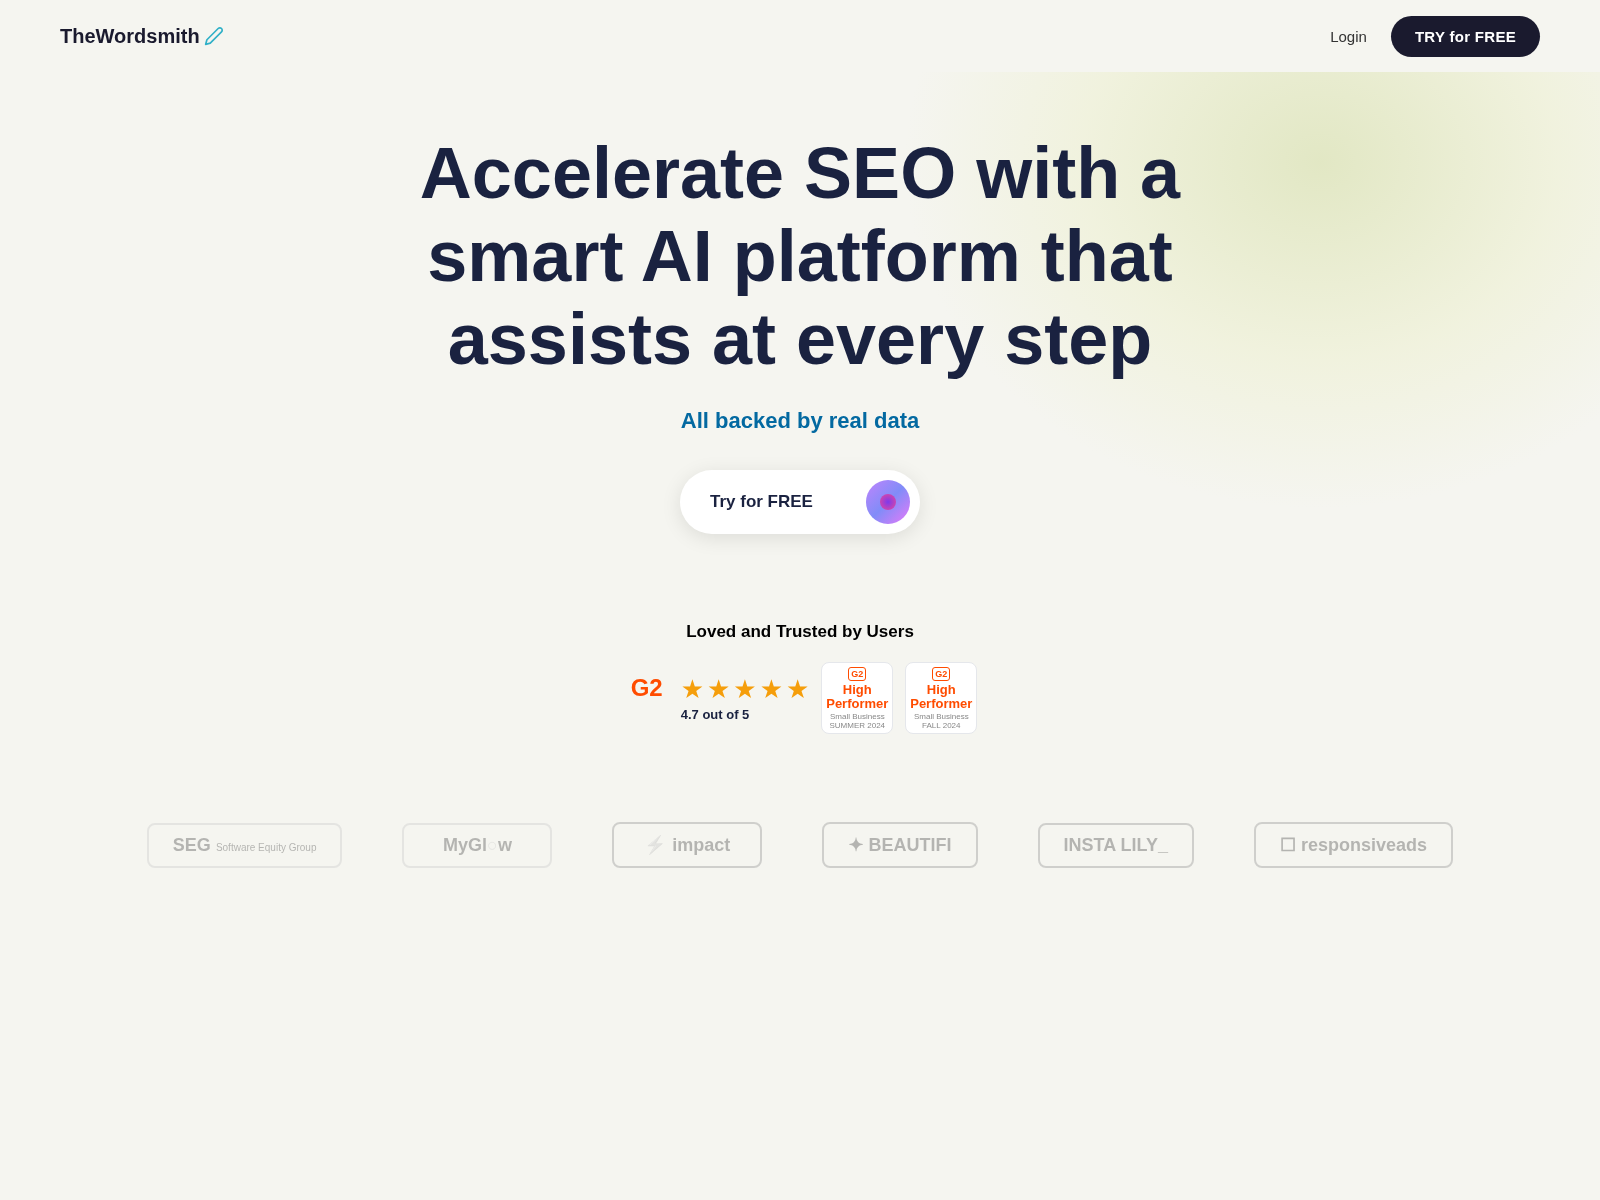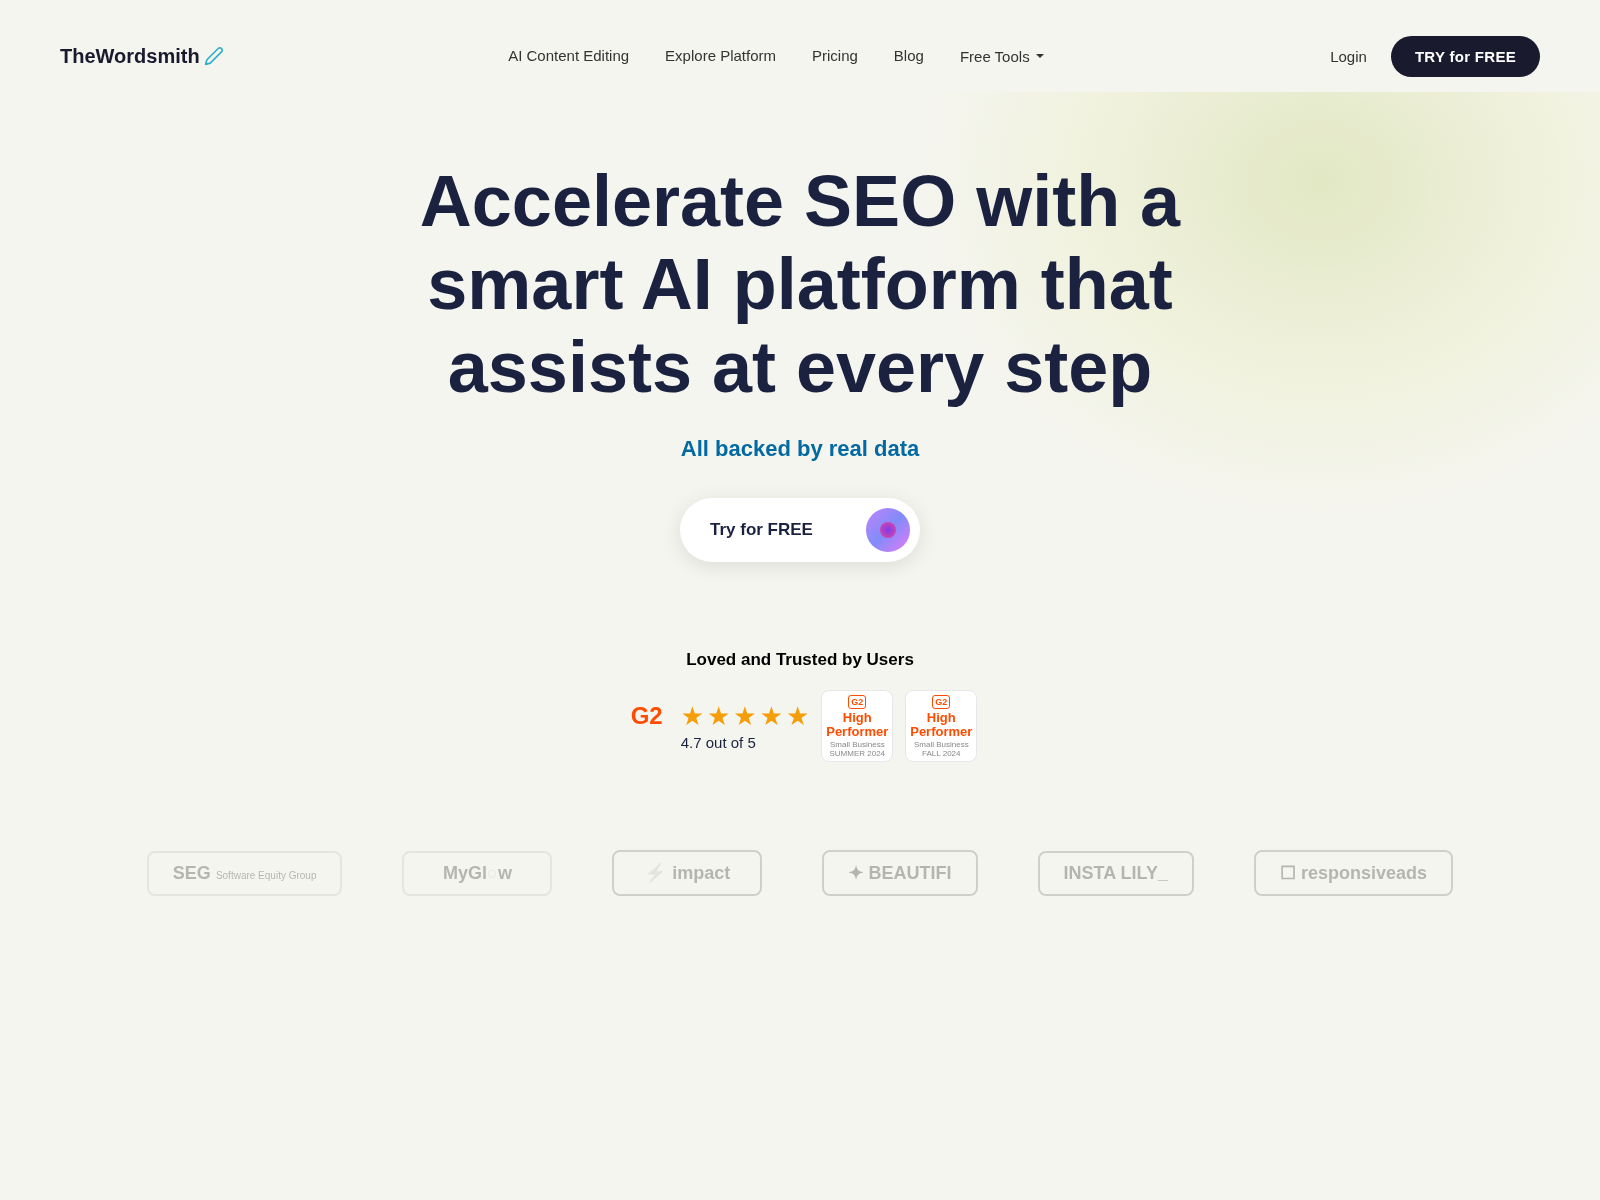"TheWordsmith" nav { margin-top: 20px -> none }
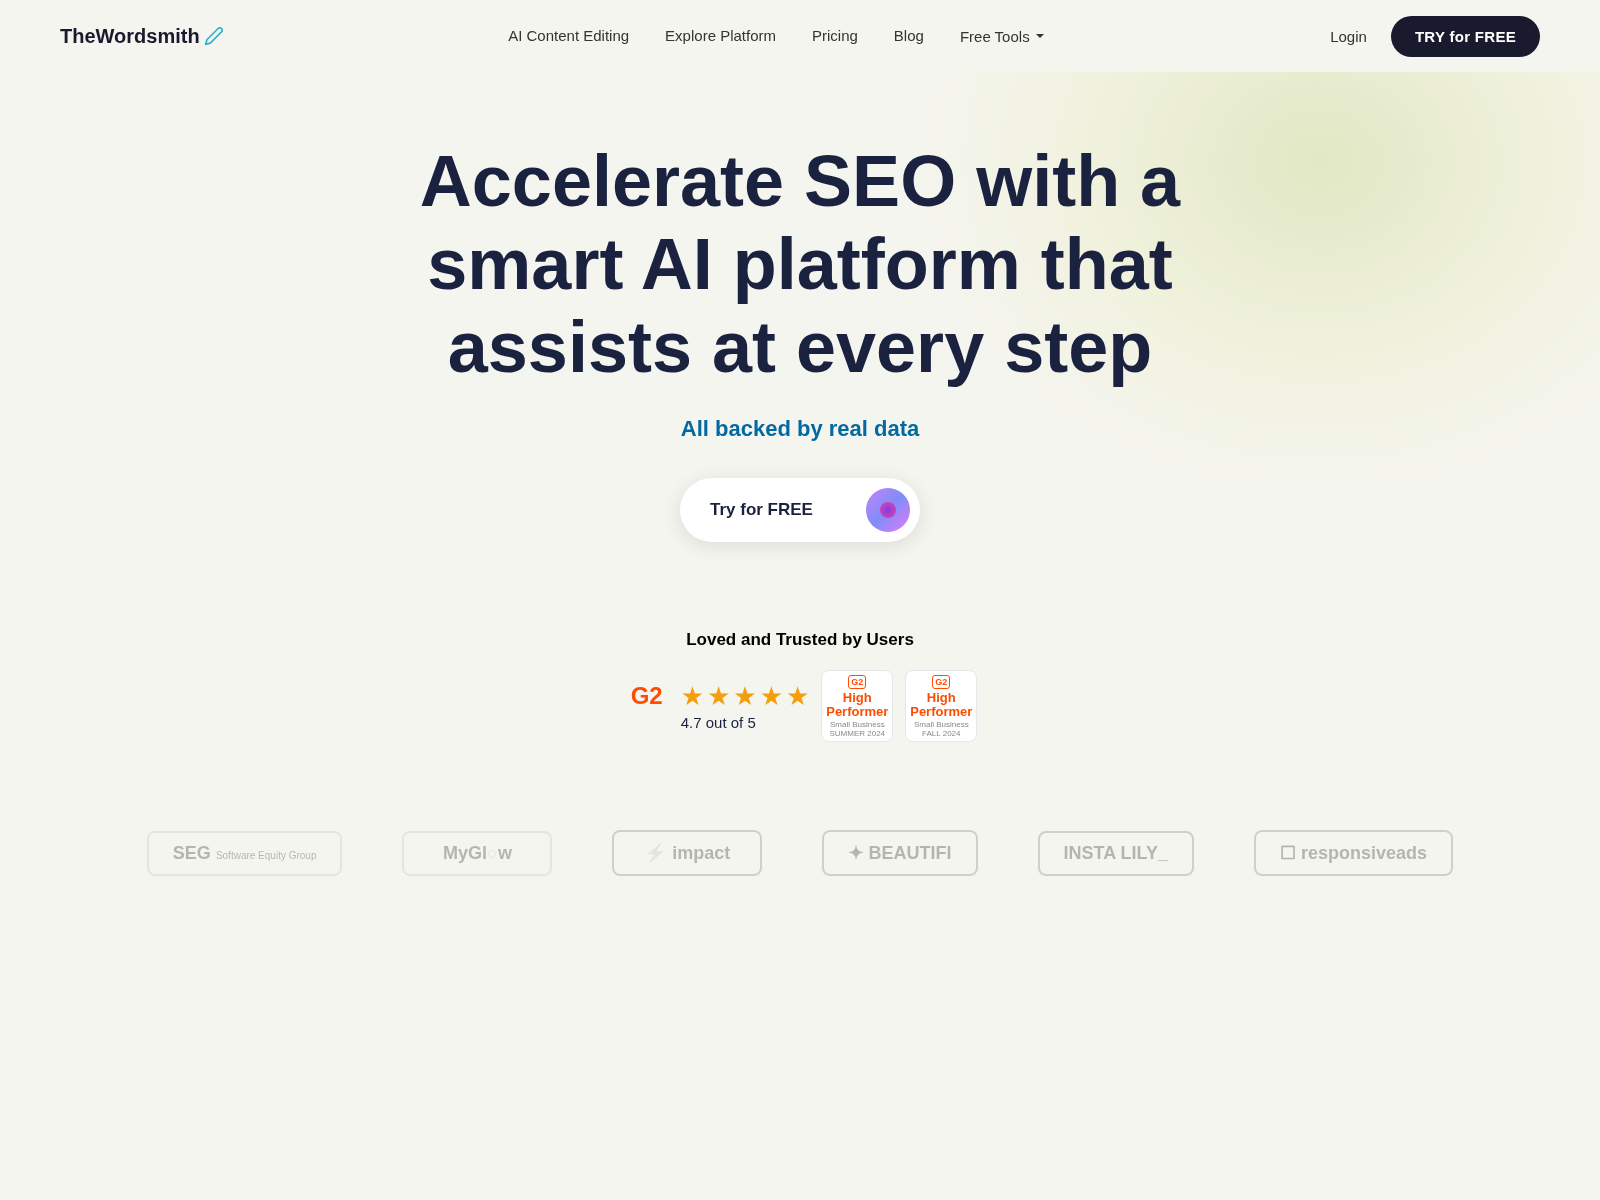"AI Content Editing" ul.nav-links { html: <ul> <li><a>AI Content Editing</a></li> <li><a>Explore Platform</a></li> <li><a>Pricing</a></li> <li><a>Blog</a></li> <li> <a> <span>Free Tools</span> <svg> <path></path> </svg> </a> </li> </ul> -> none }
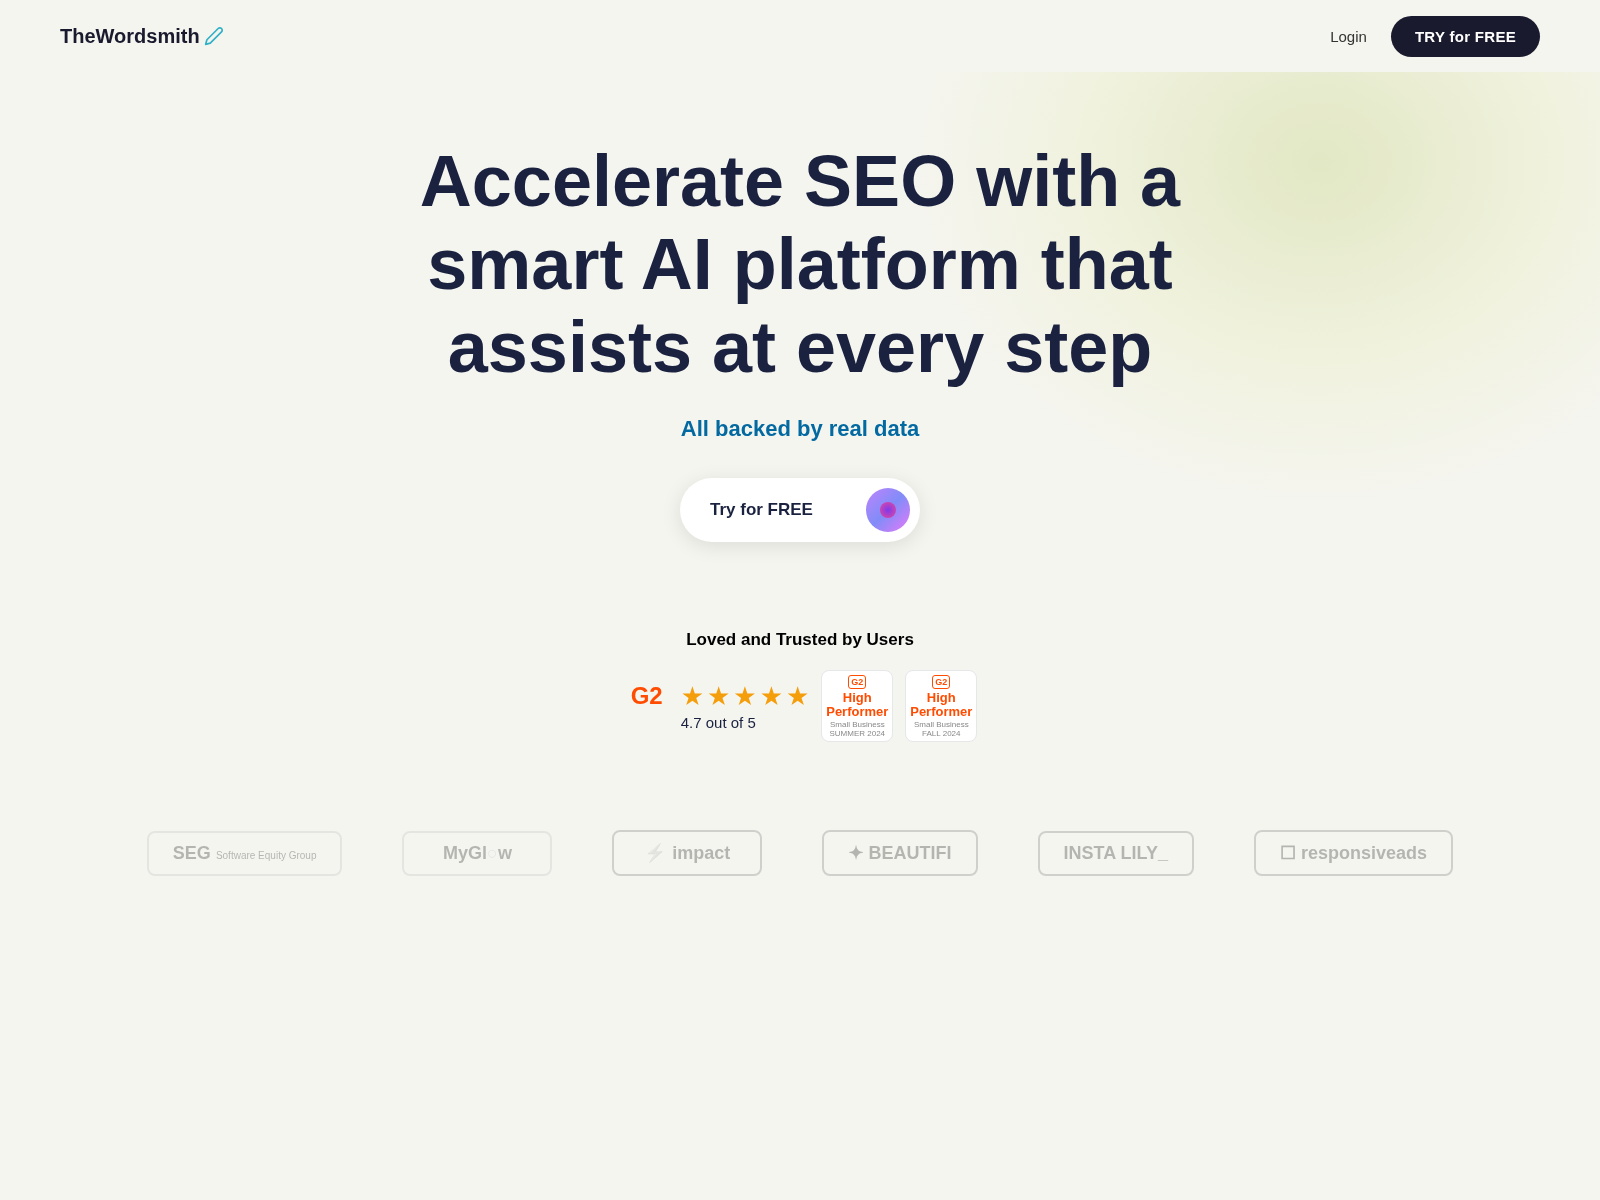"Accelerate SEO with a smart" .hero-content { margin-top: 8px -> none }
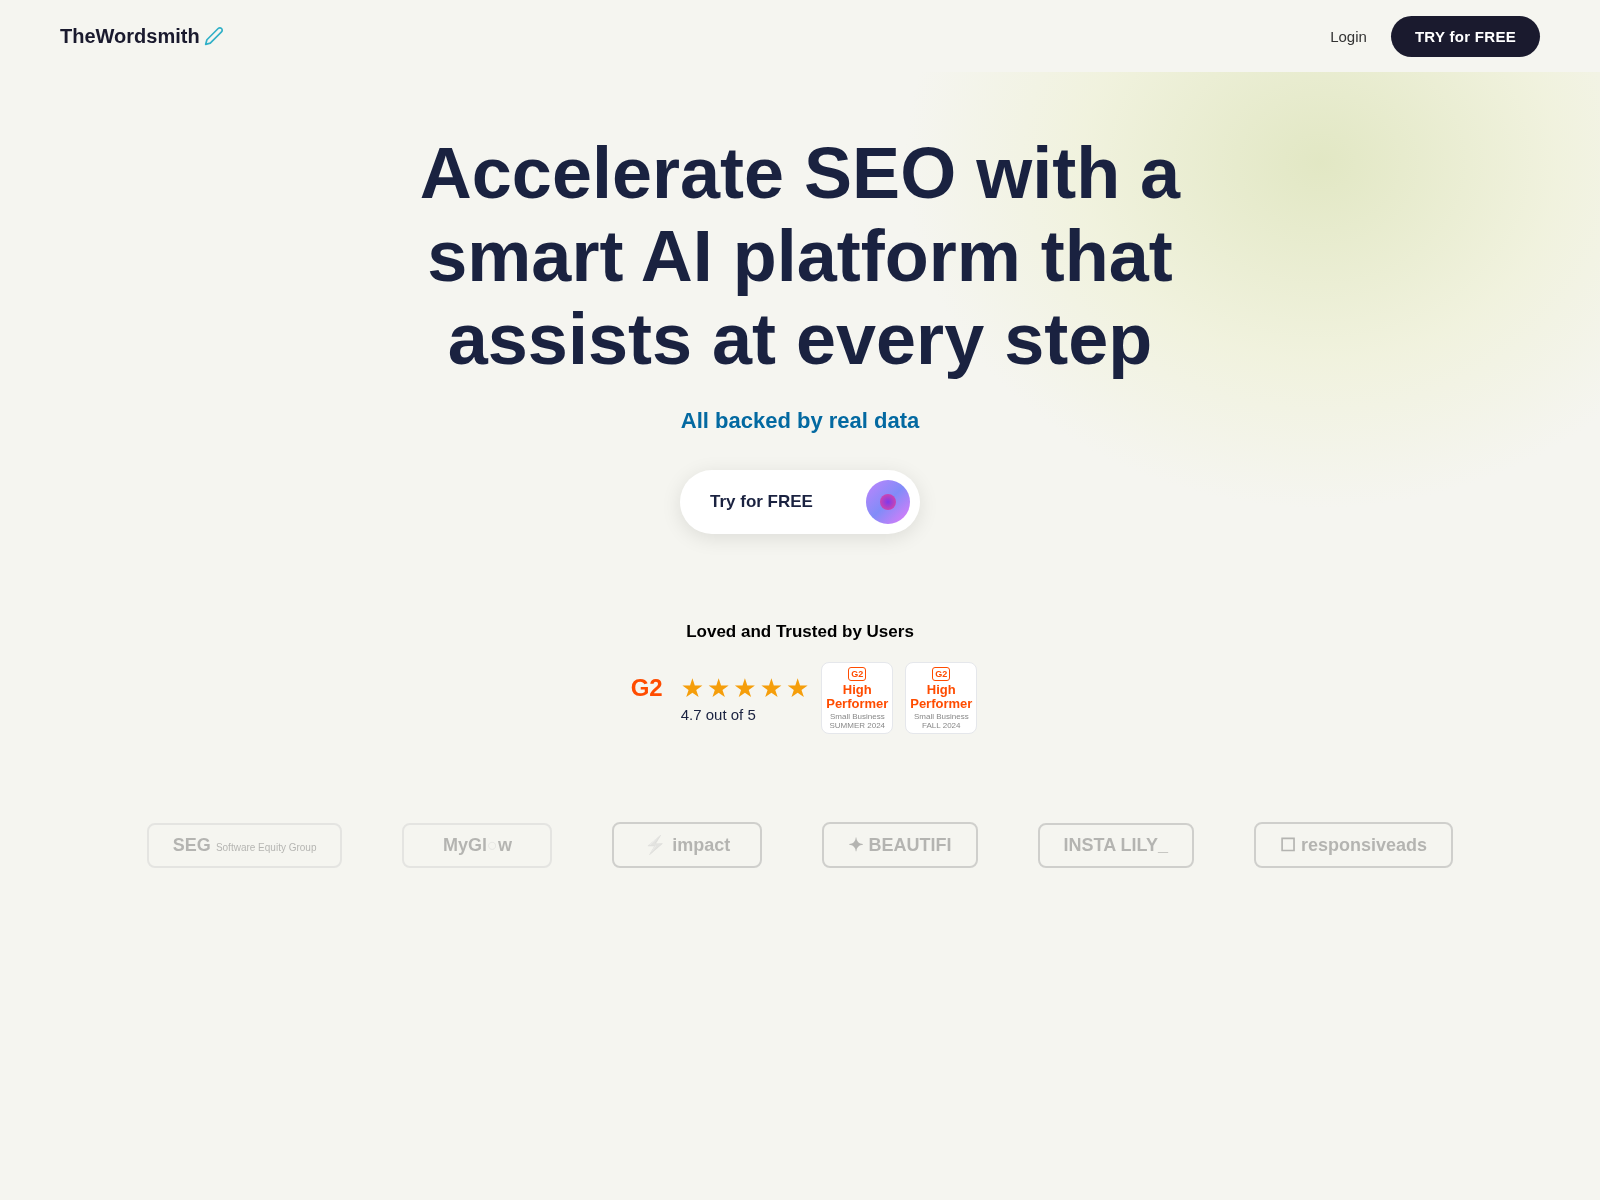"4.7 out of 5" .rating-text { font-size: 15px -> 13px; font-weight: 400 -> 700 }
